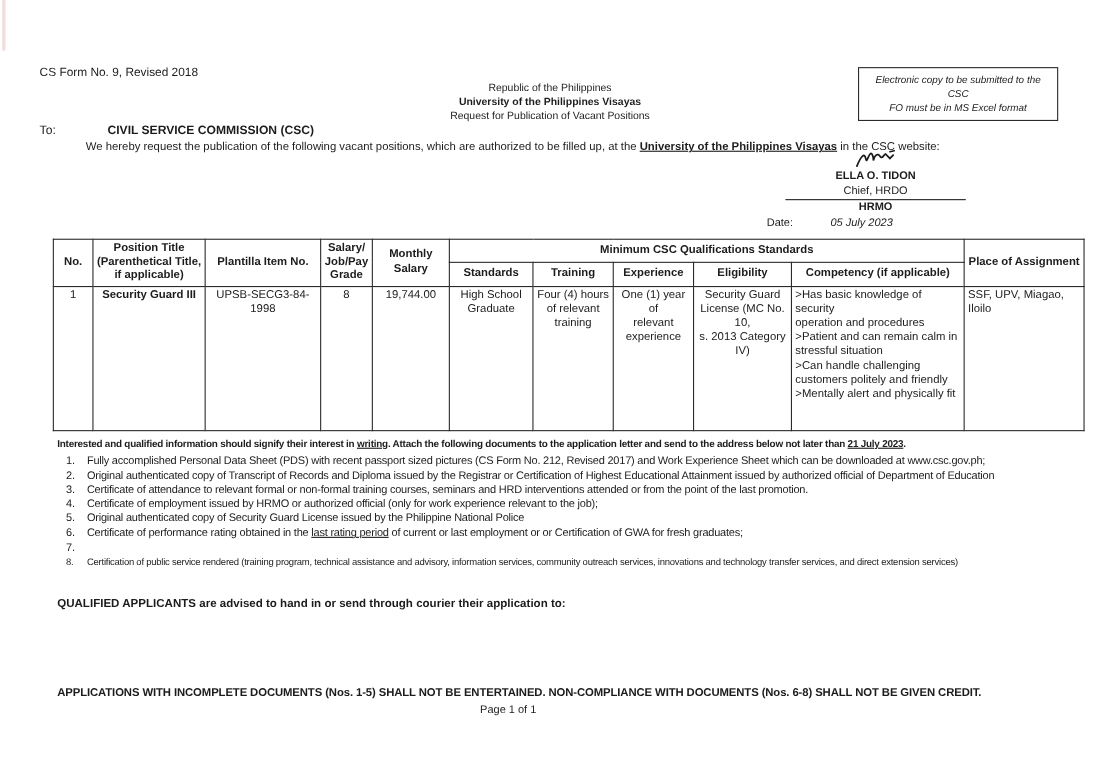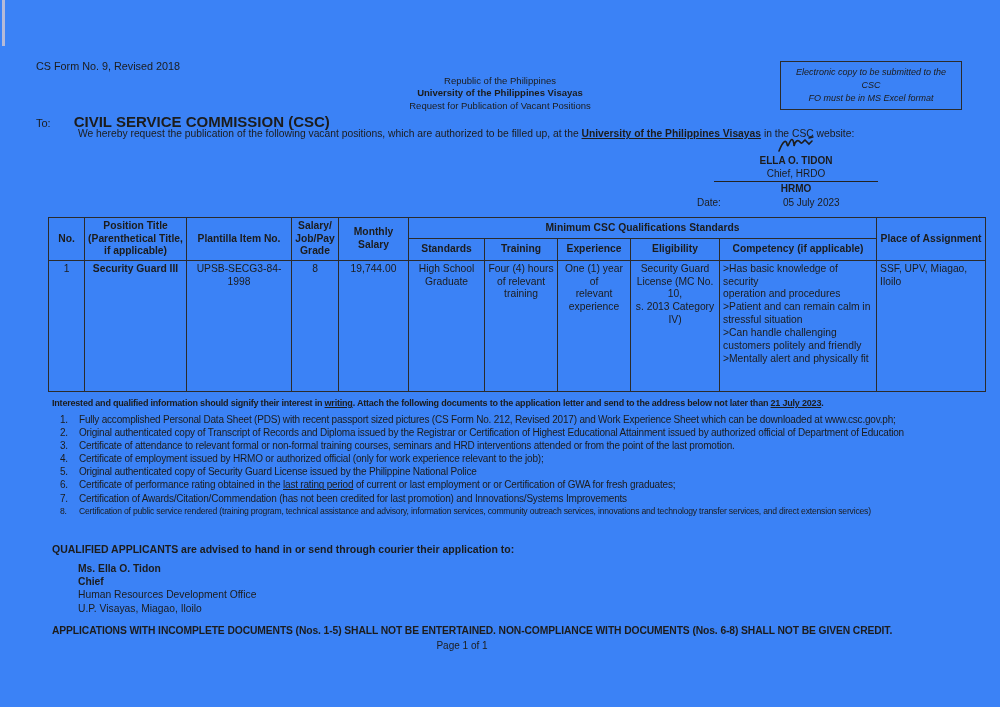"CS Form No. 9, Revised" .page { background: #3b82f6 -> #ffffff }
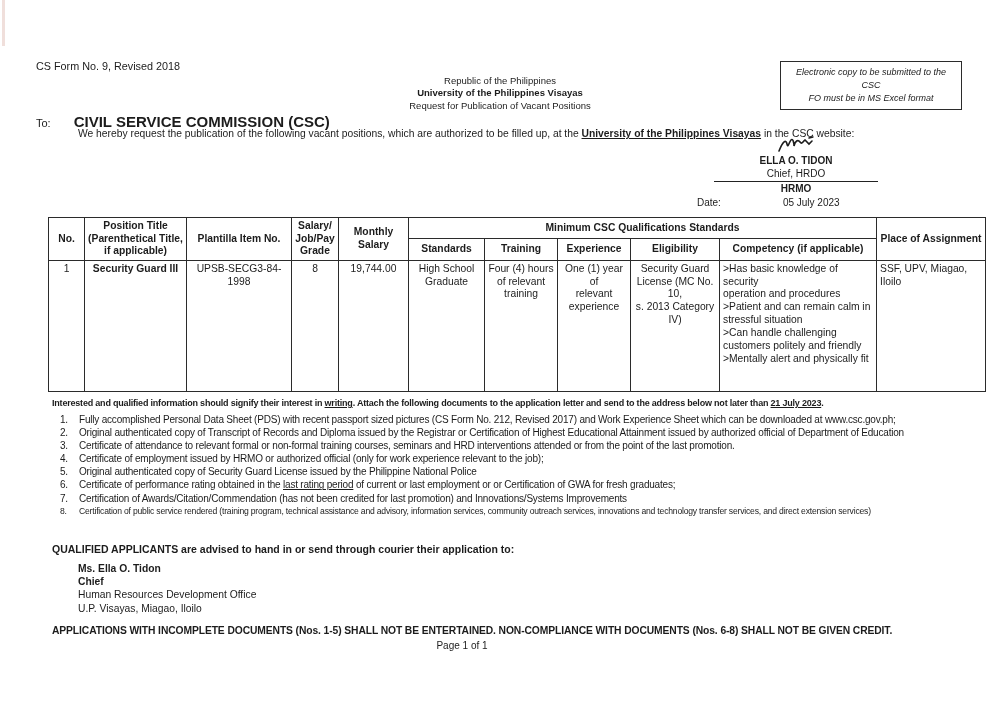"CIVIL SERVICE COMMISSION (CSC)" .to-line .recipient { font-size: 15px -> 11px; margin-left: 7px -> 31px }
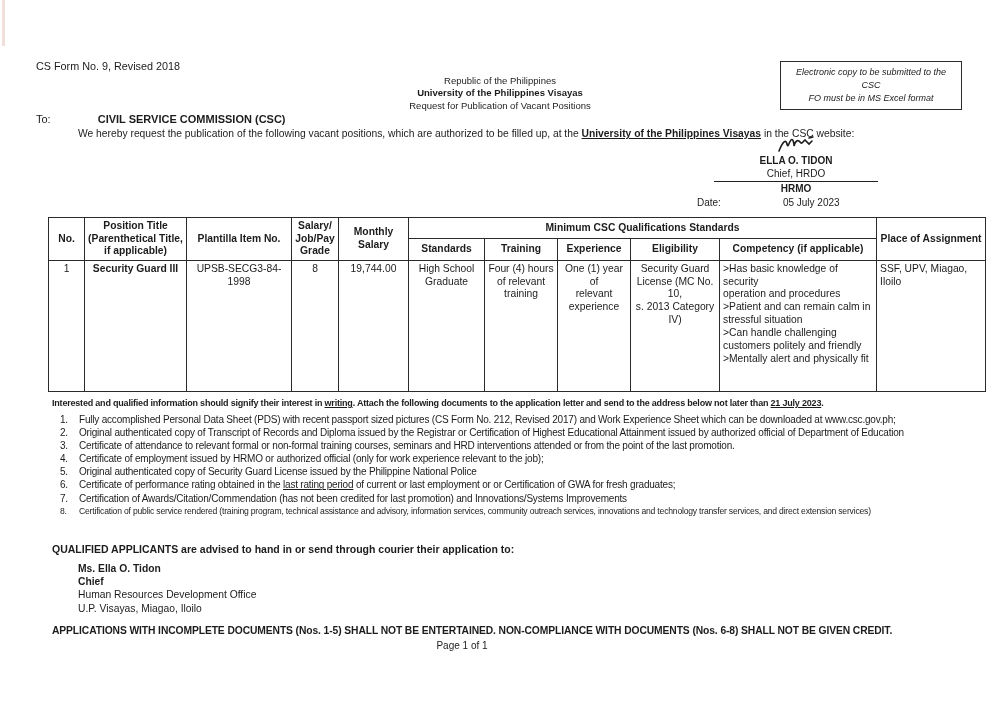"05 July 2023" .date-row .date-value { font-style: none -> italic; margin-left: 62px -> 34px }
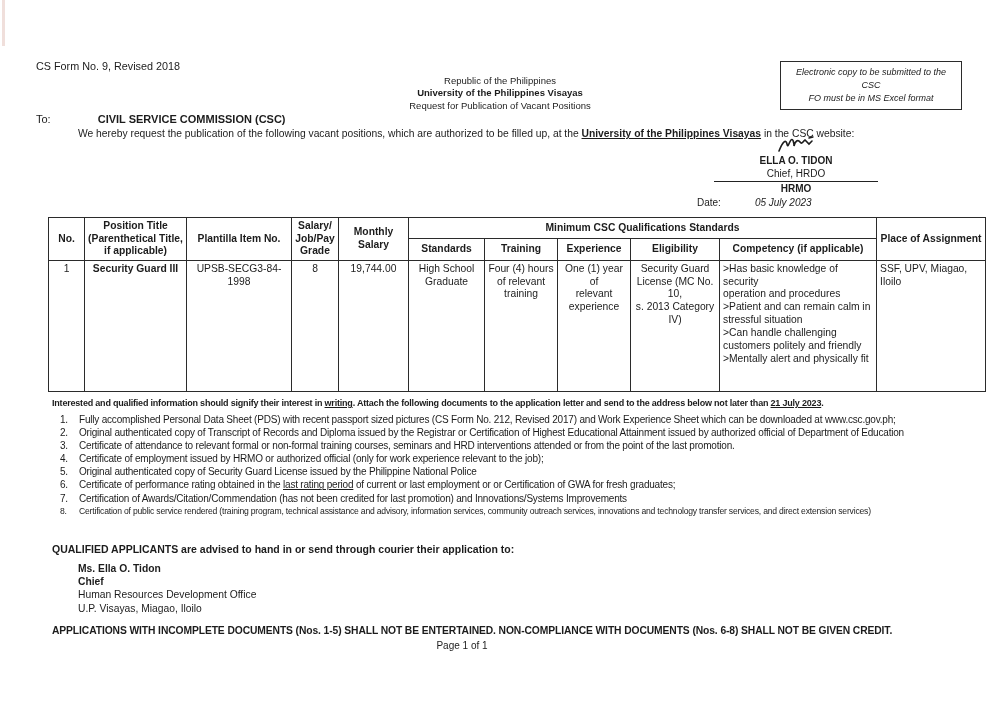"Certification of" span.txt { html: <span>Certification of Awards/Citation/Commendation (has not been credited for last promotion) and Innovations/Systems Improvements</span> -> none }
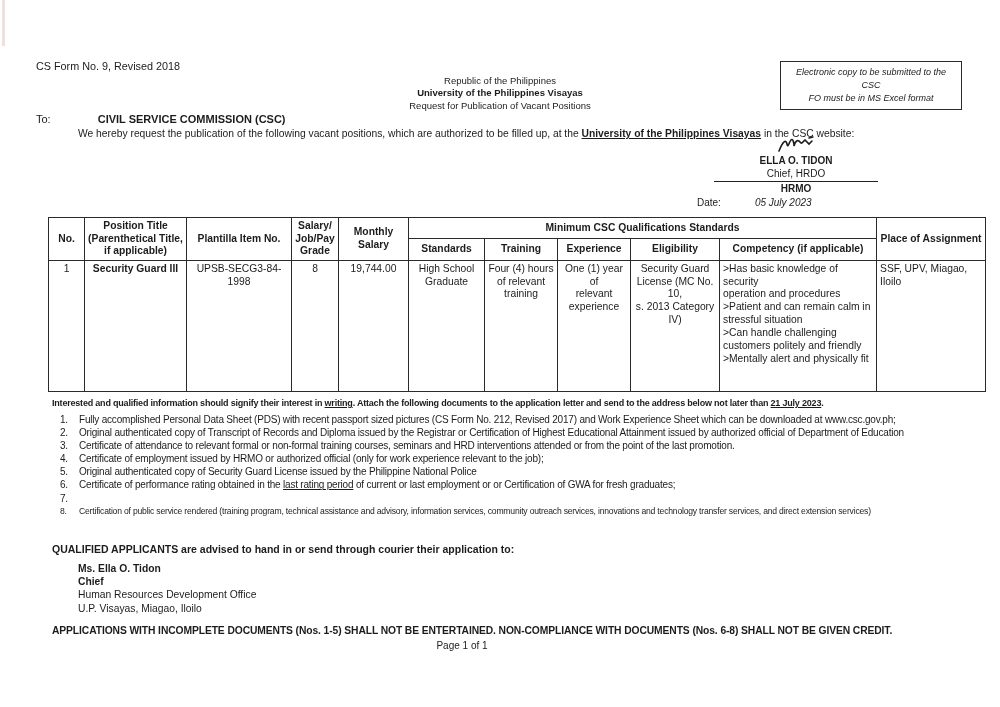"Ms. Ella O. Tidon" div.abs { html: <div> <div>Ms. Ella O. Tidon</div> <div>Chief</div> <div>Human Resources Development Office</div> <div>U.P. Visayas, Miagao, Iloilo</div> </div> -> none }
